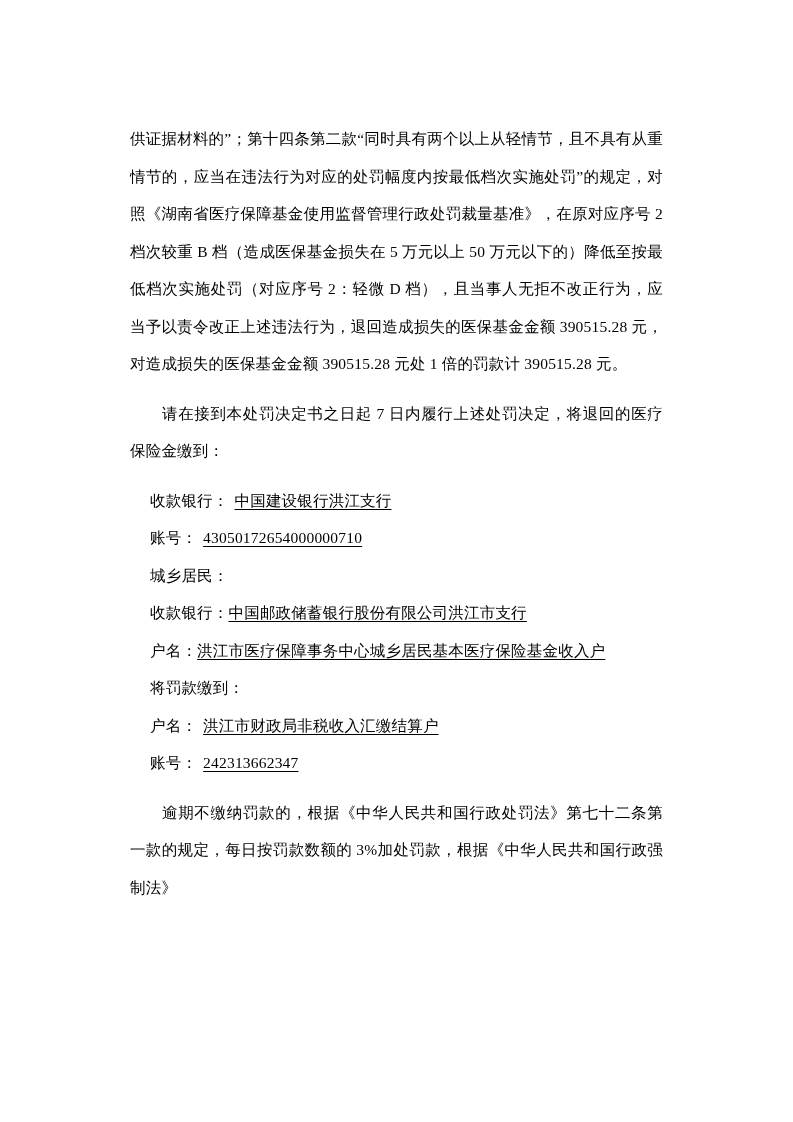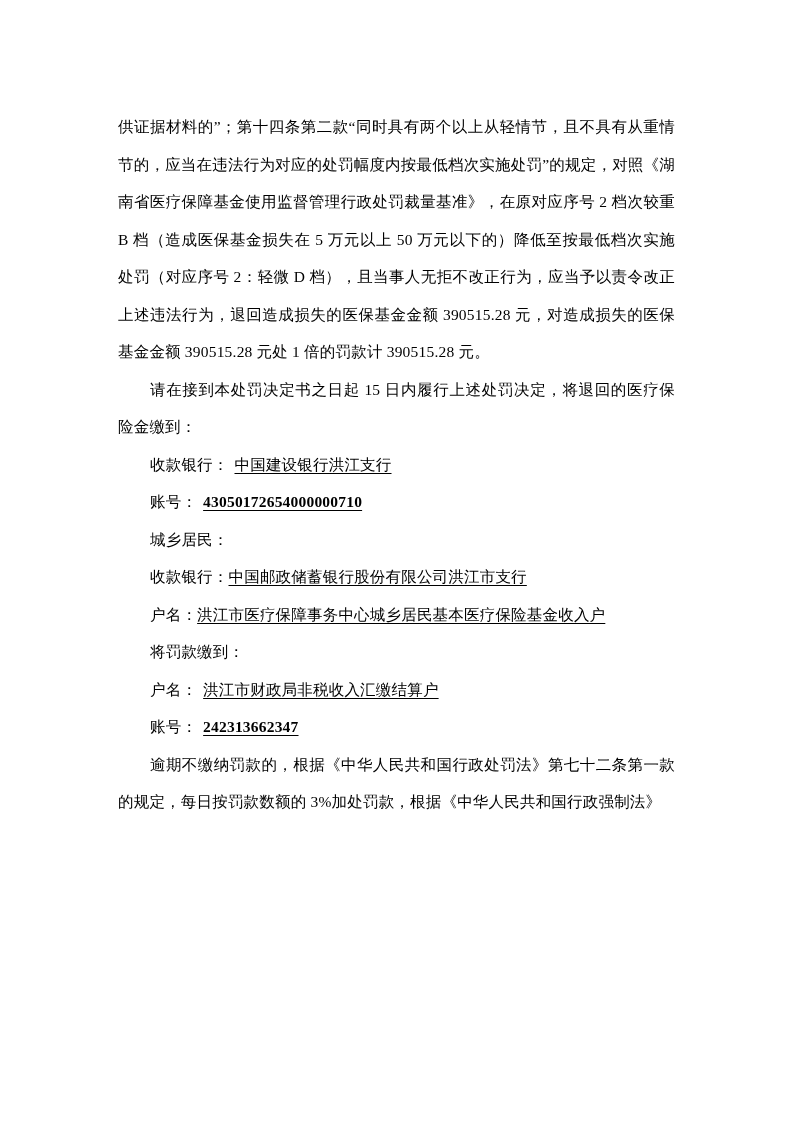"供证据材料的”；第十四条第二款“同时具有两个以上从轻情节，且不具有从重情节的，应" p.para { margin: 0 -> 12px }
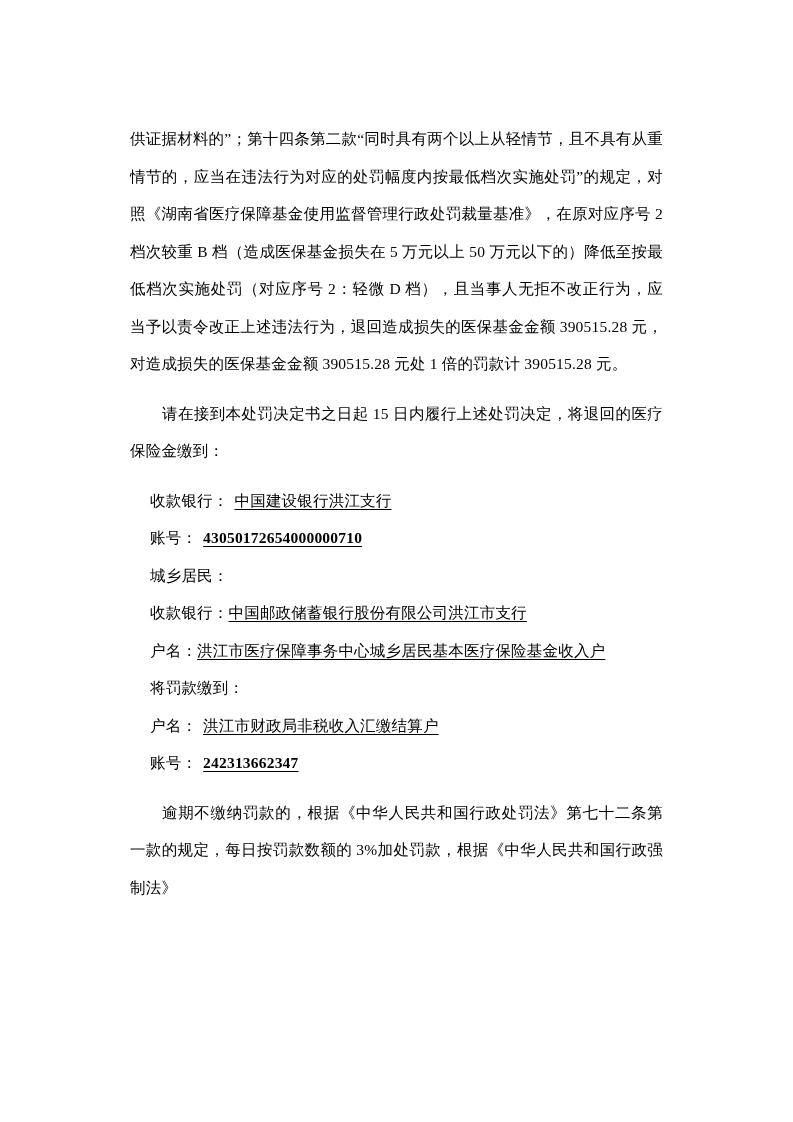"请在接到本处罚决定书之日起 15 日内履行上述处罚决定，将退回的医疗保险金缴到：" p.para { text: 15 -> 7 }
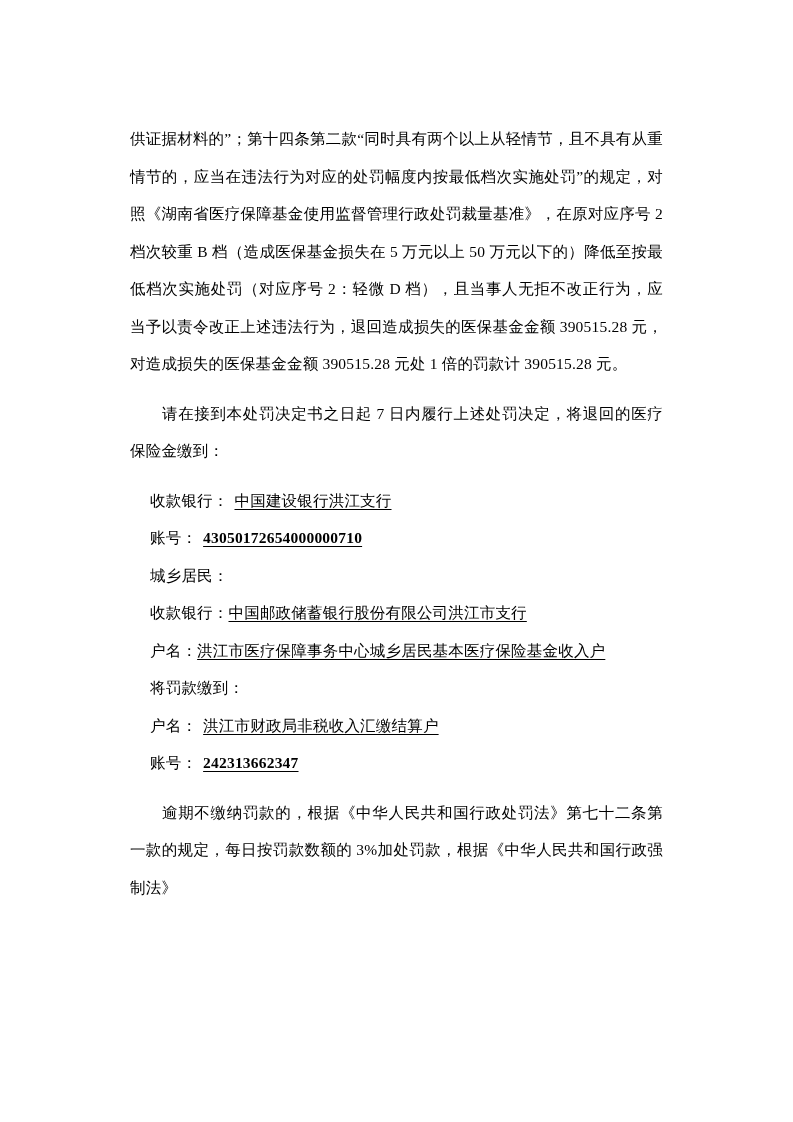"43050172654000000710" .num { font-weight: bold -> none }
